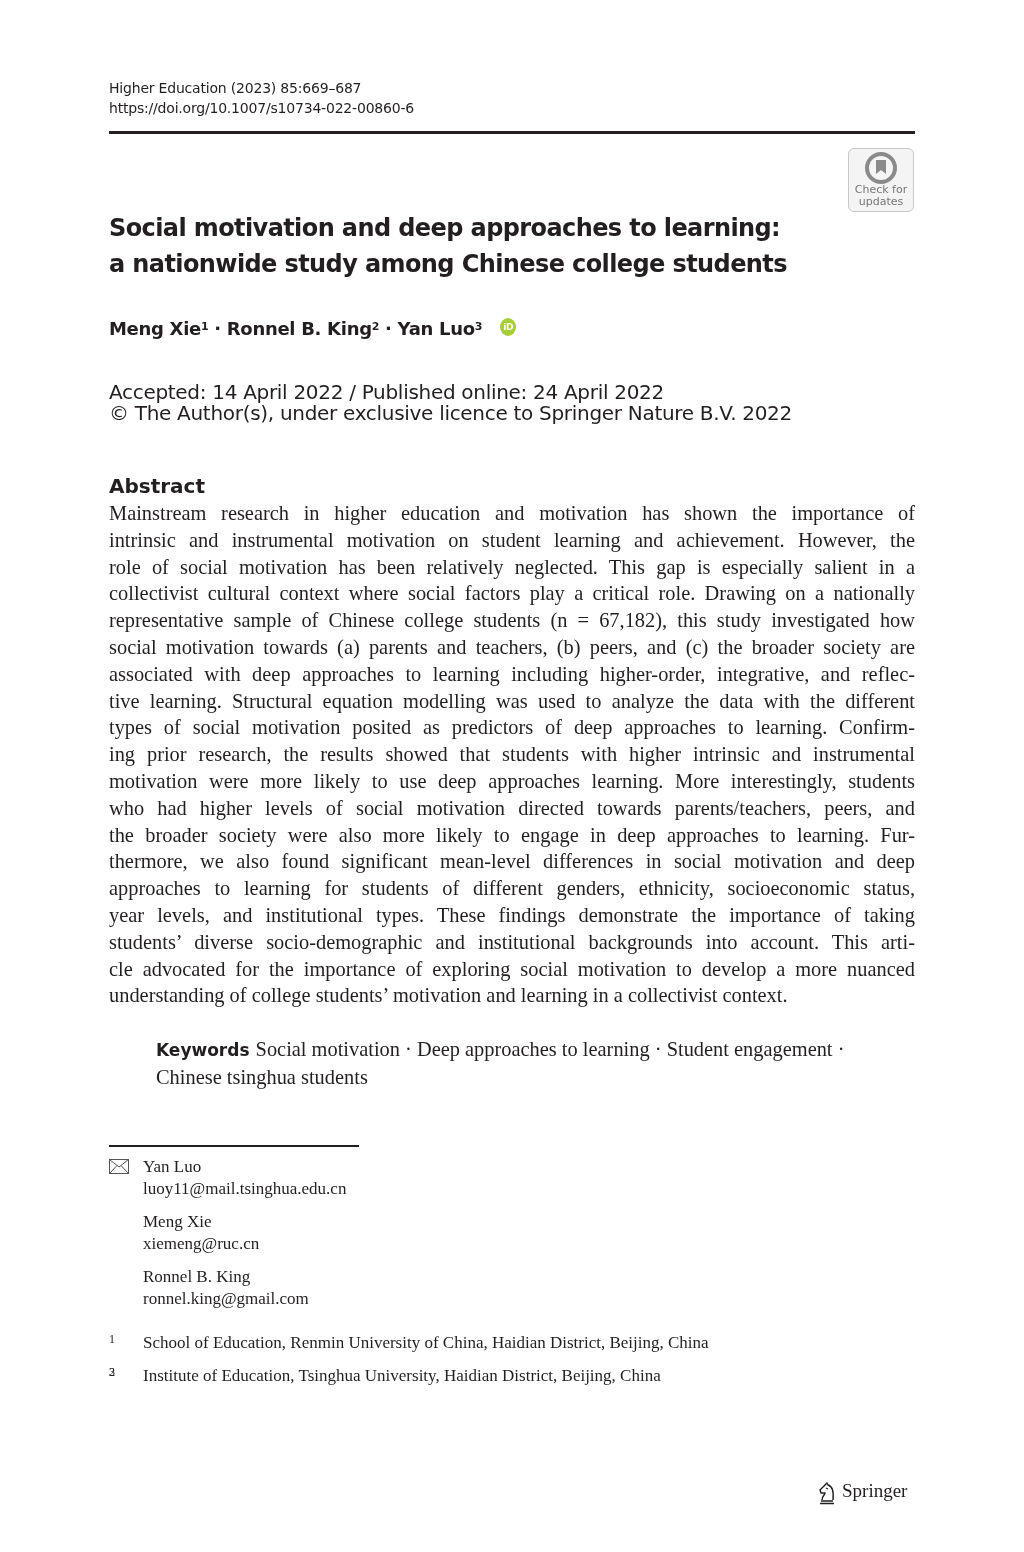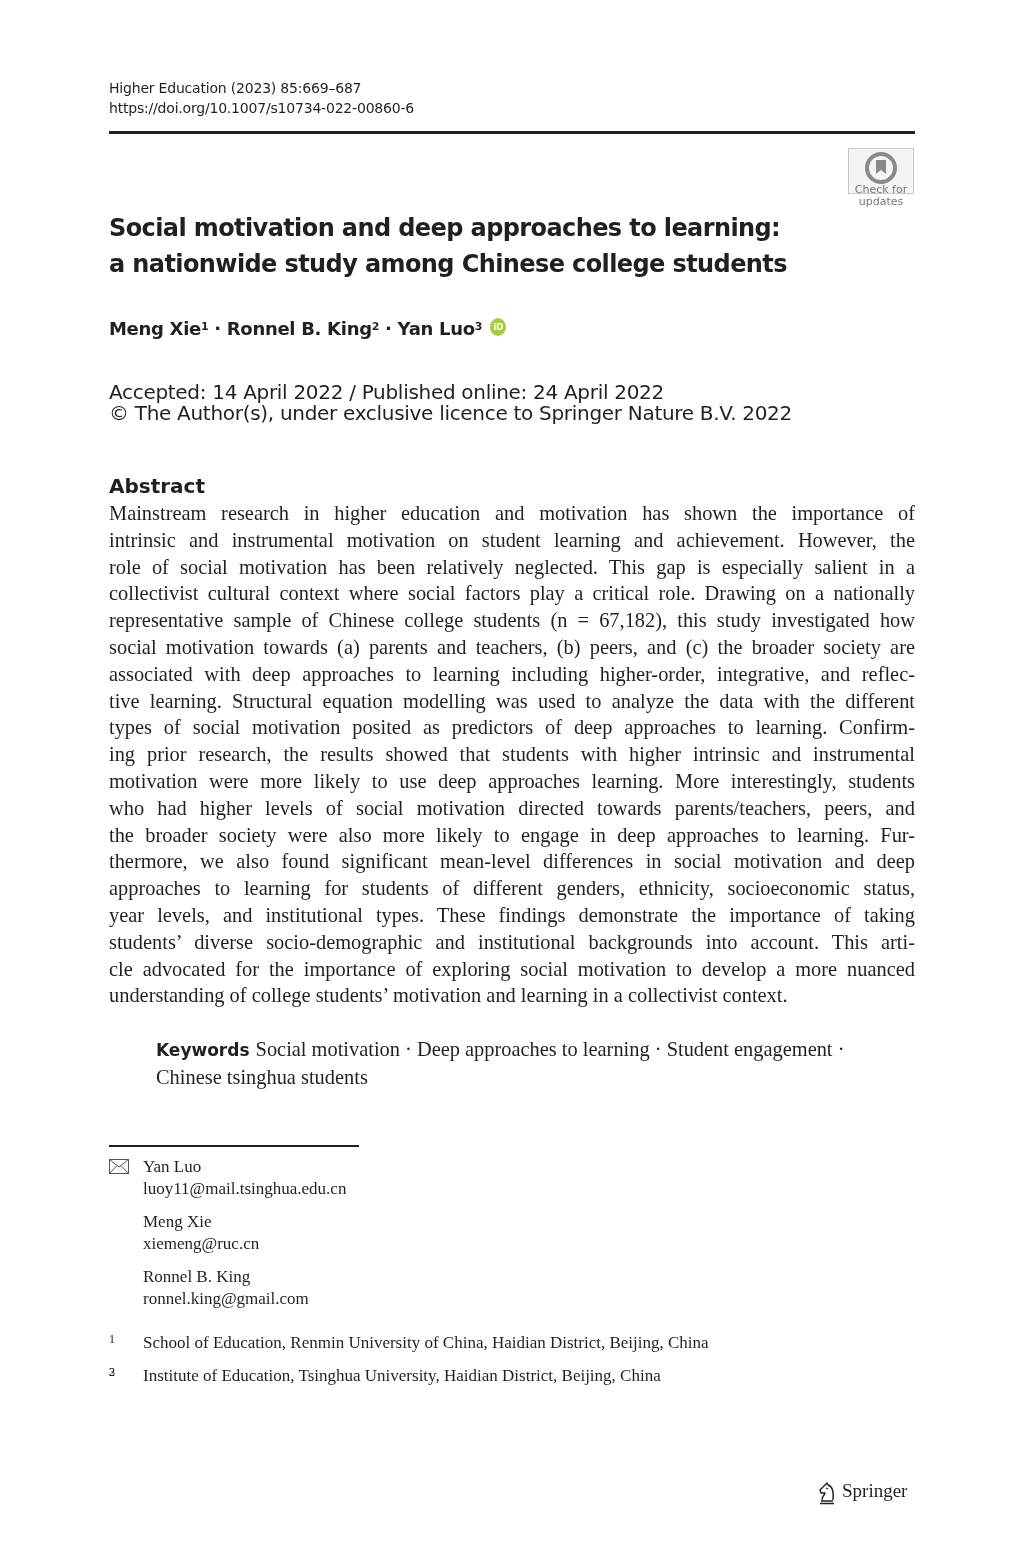"Check for" .check { border-radius: 0 -> 6px; height: 46px -> 64px }
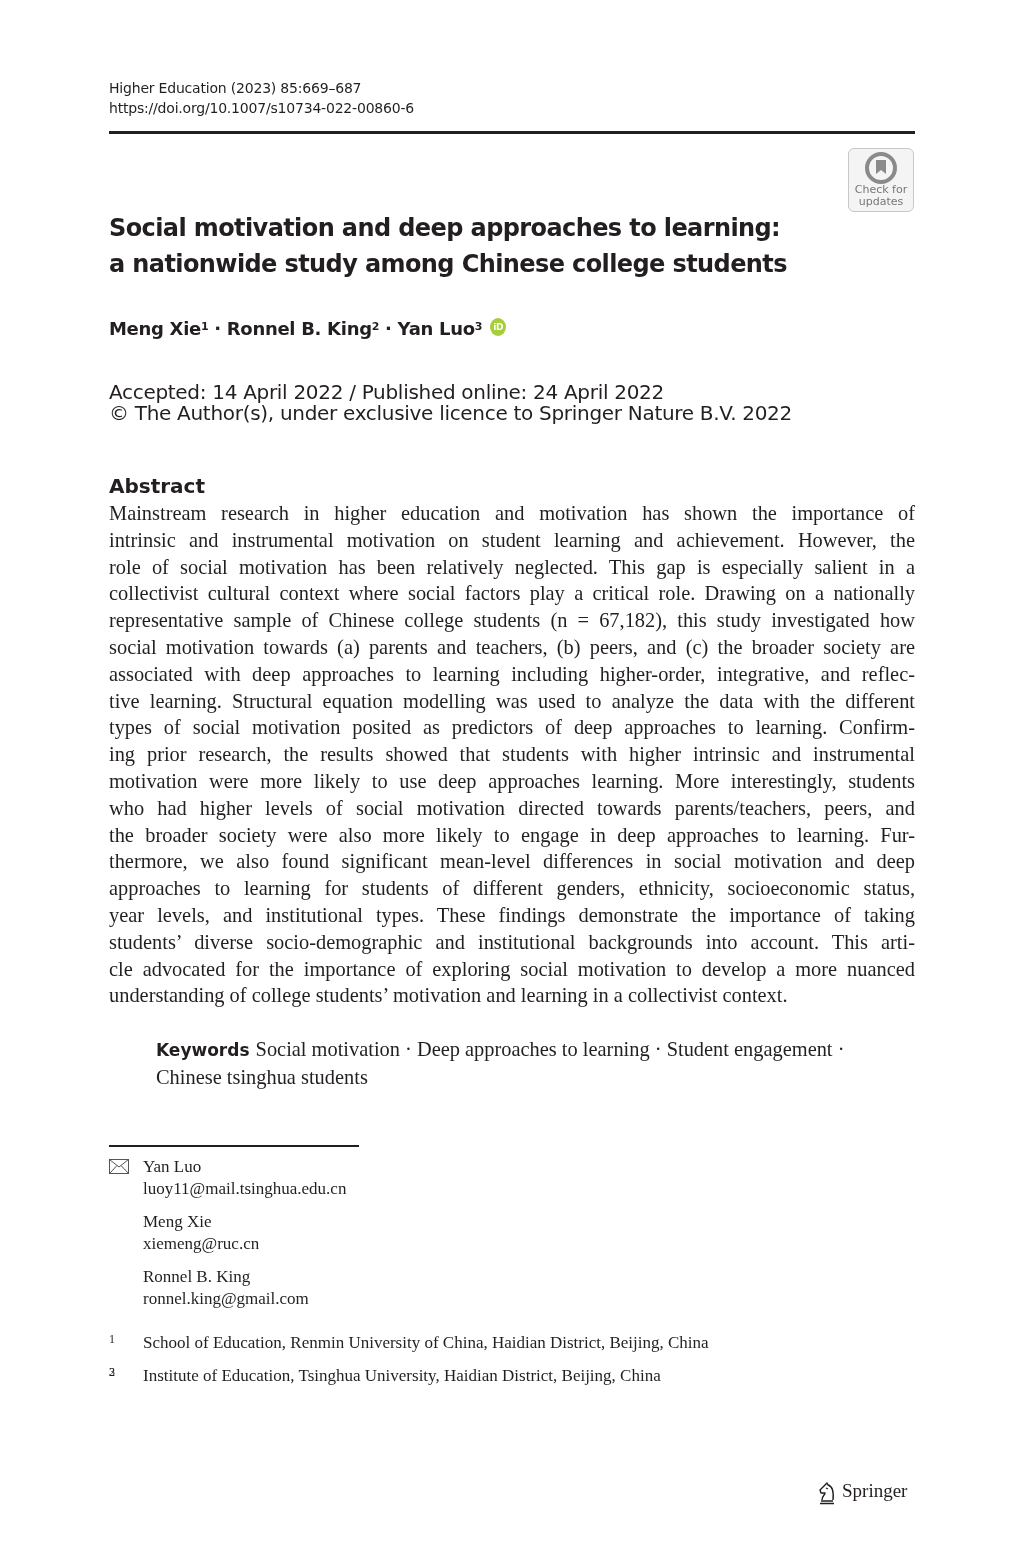"iD" .orcid { margin-left: 8px -> 18px }
